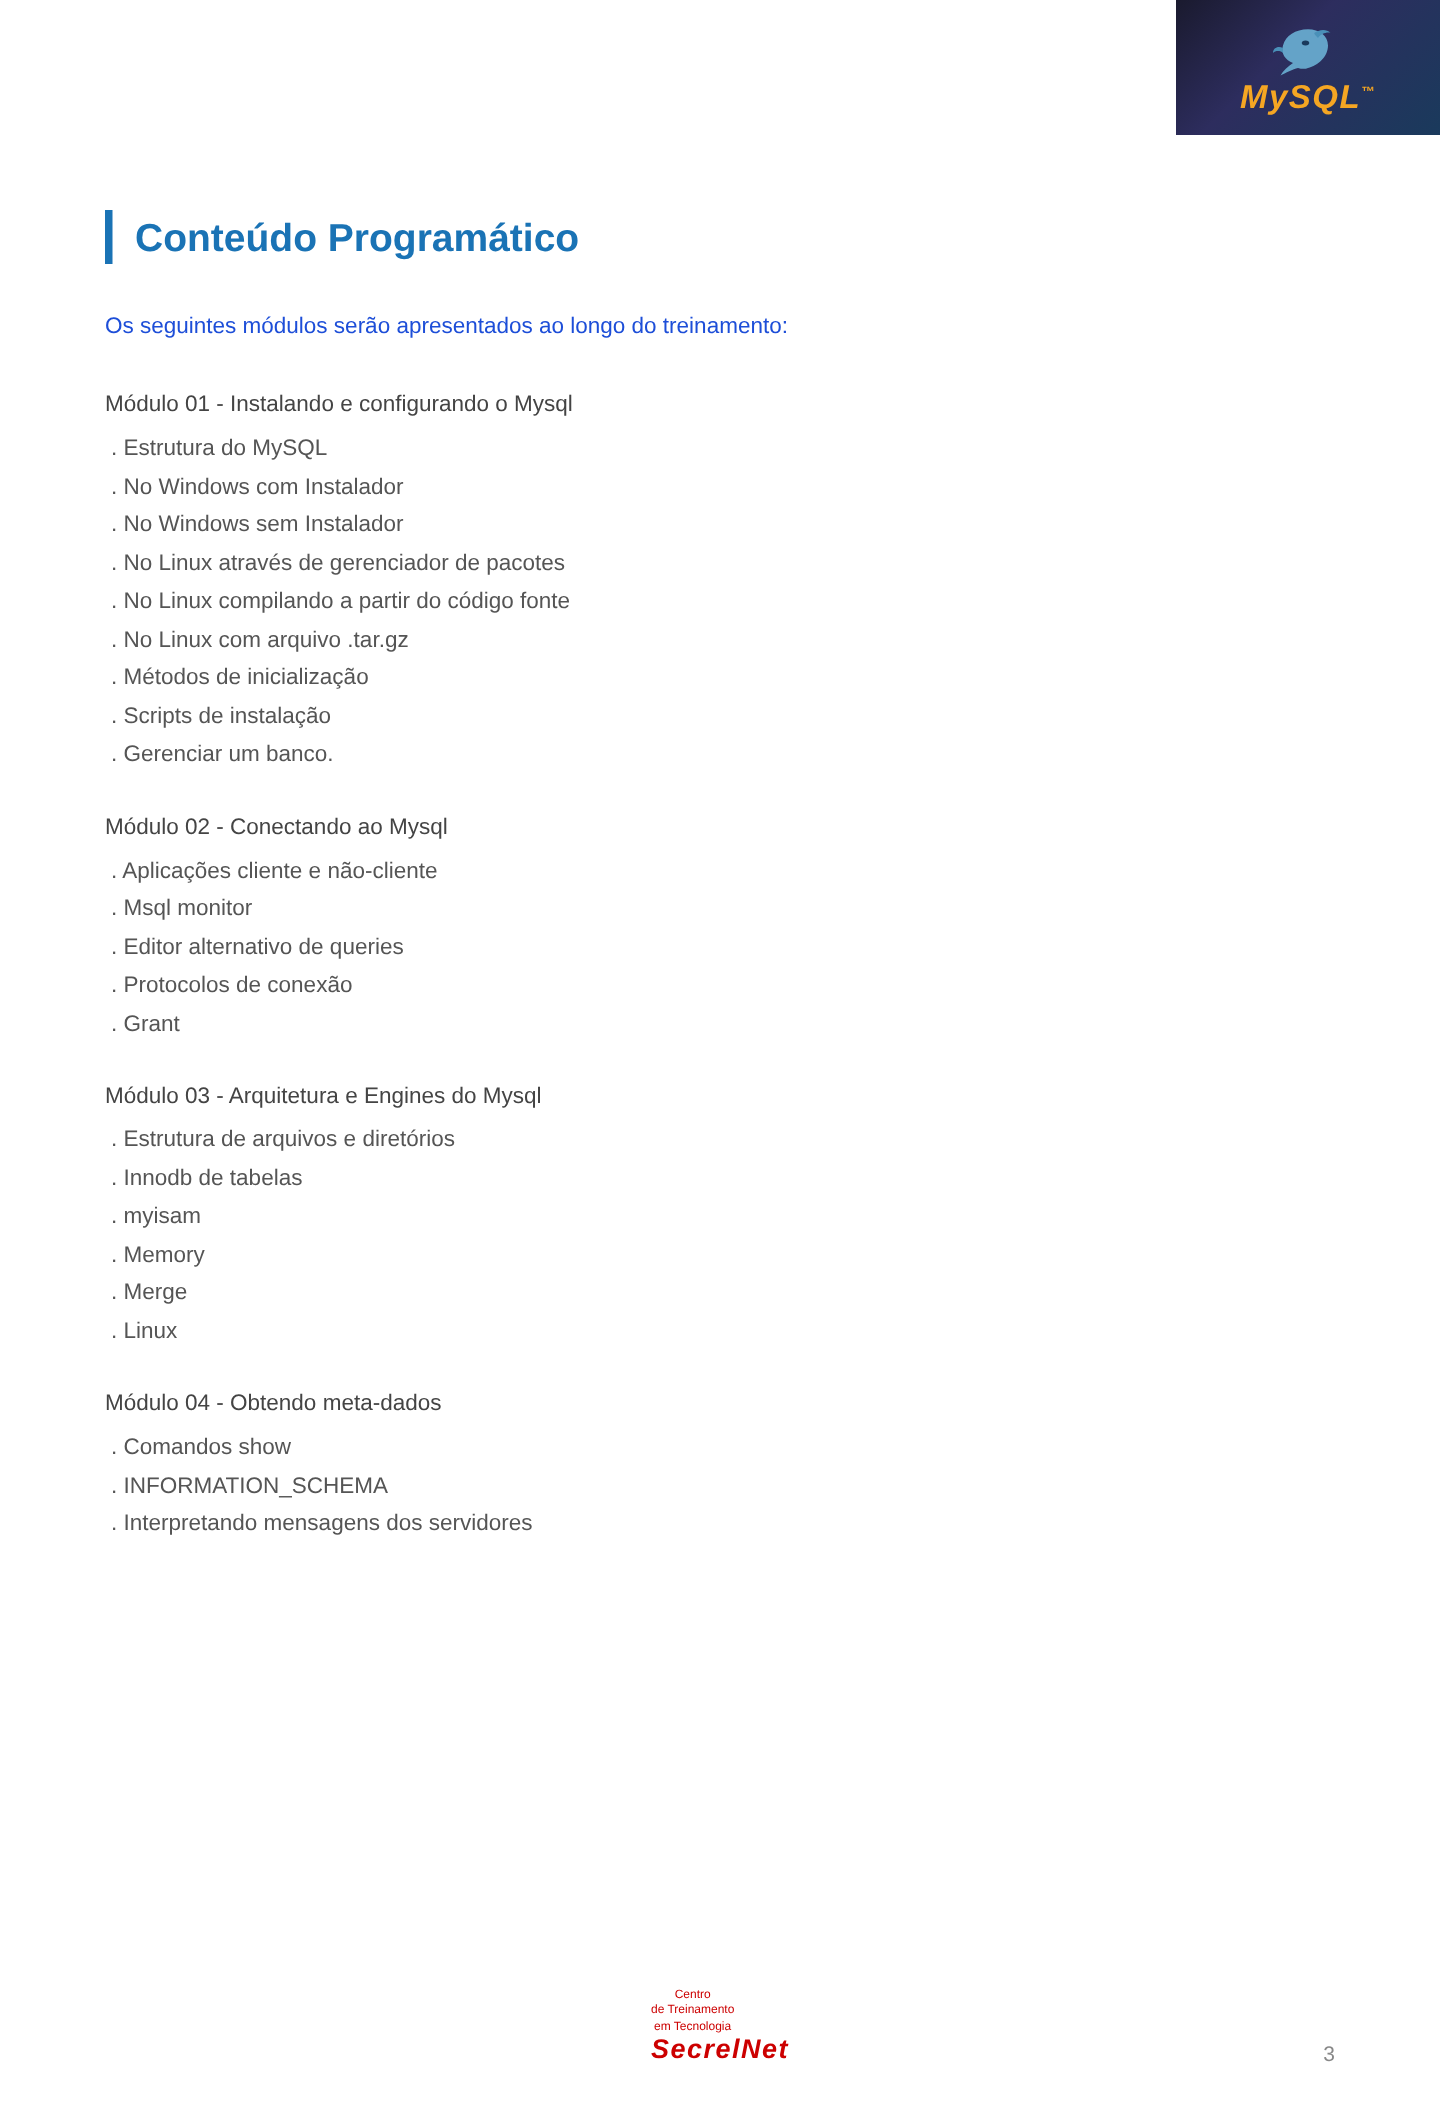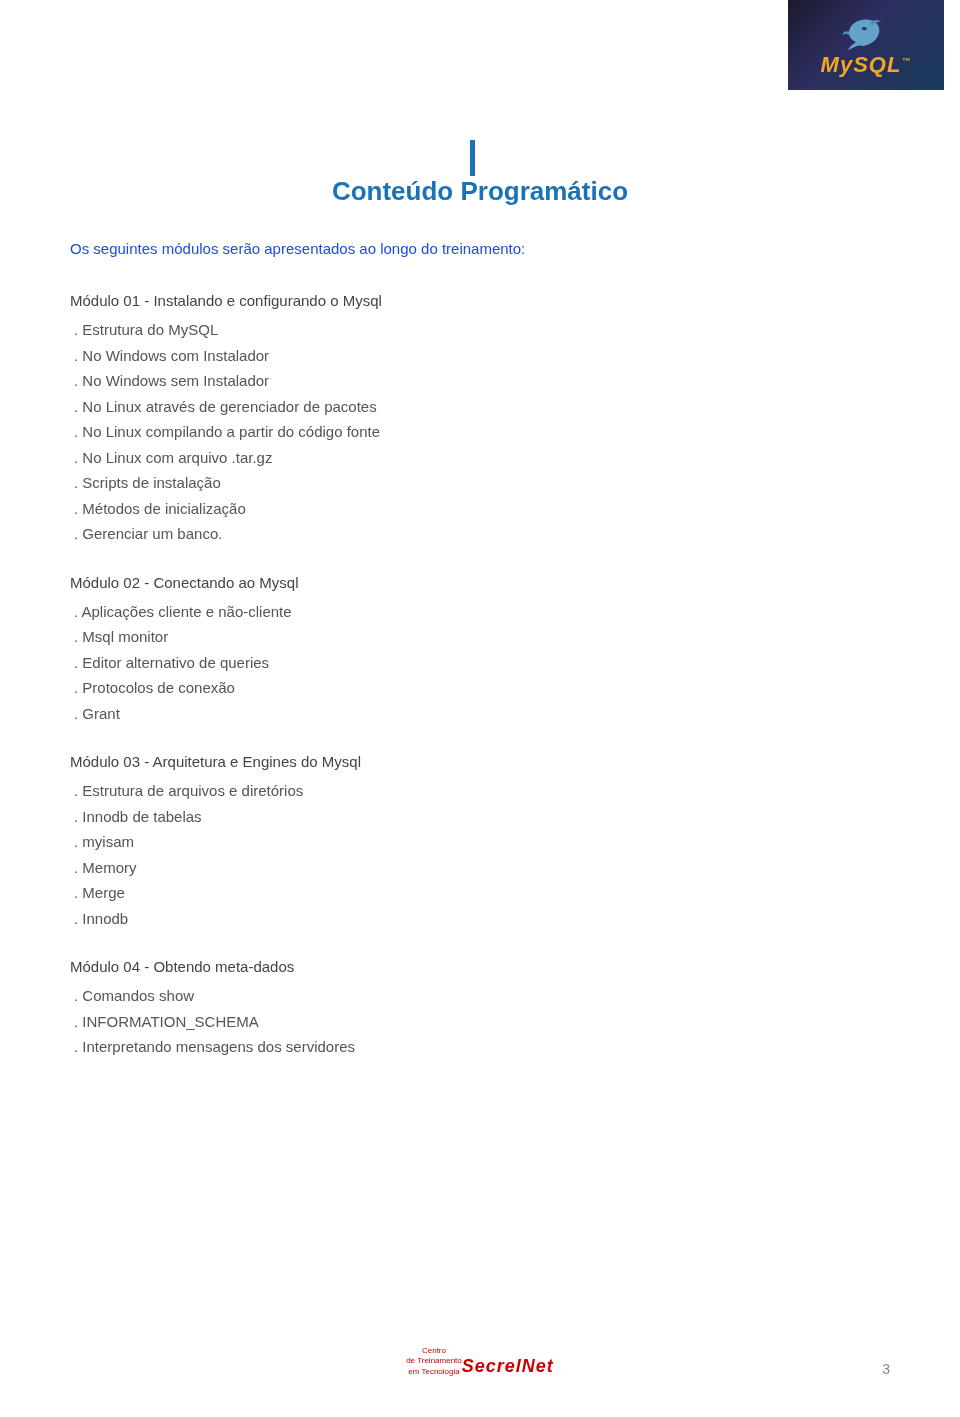"MySQL™" .mysql-logo { right: 16px -> 0; width: 156px -> 176px }
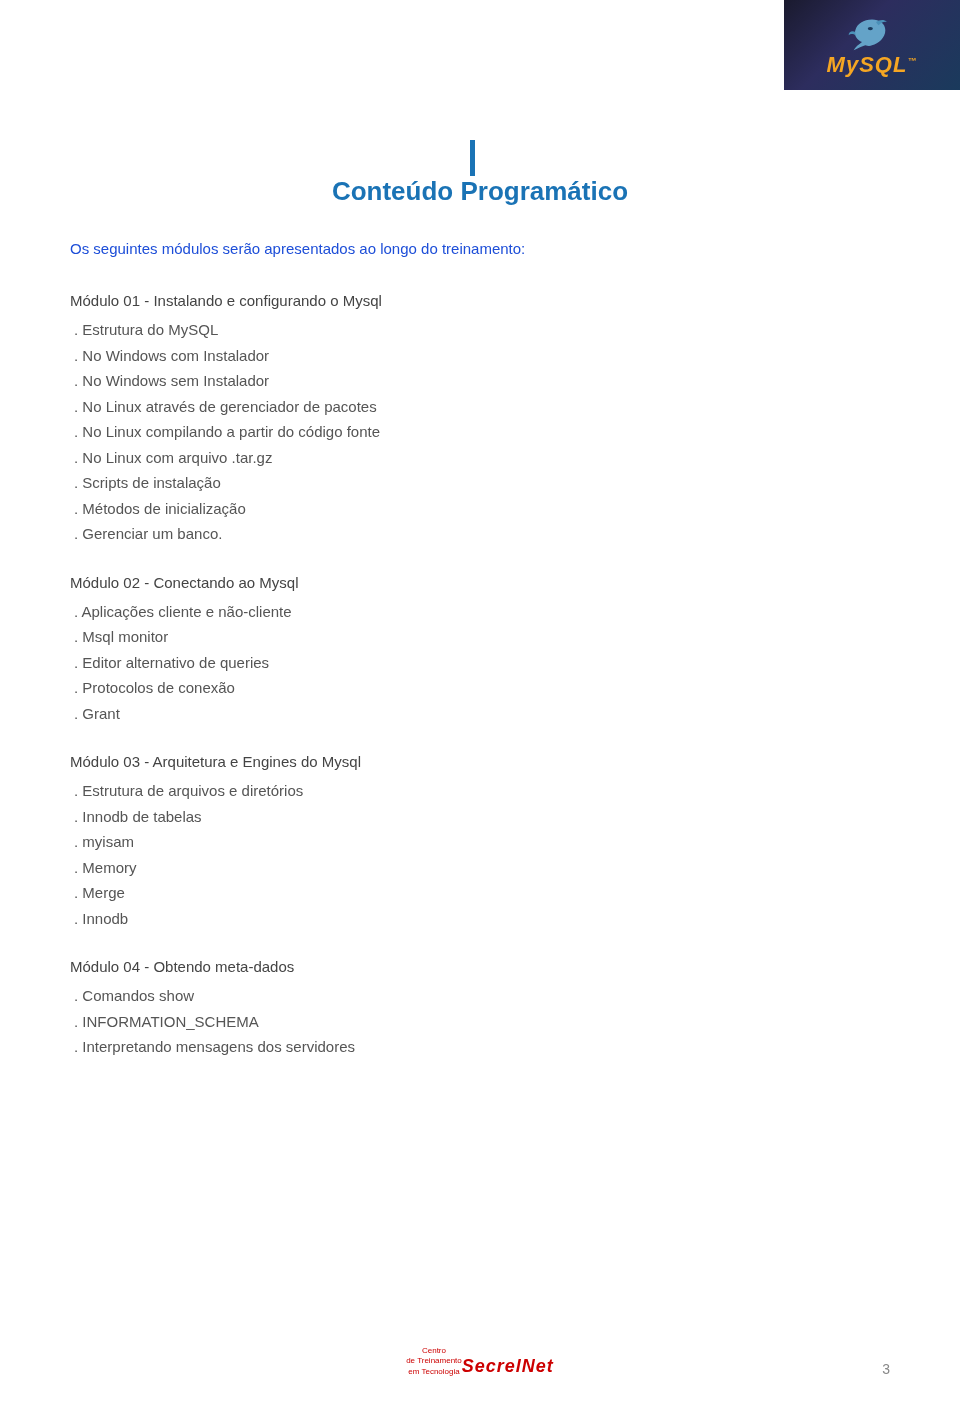"Conteúdo Programático" .title-section { flex-direction: column -> none }
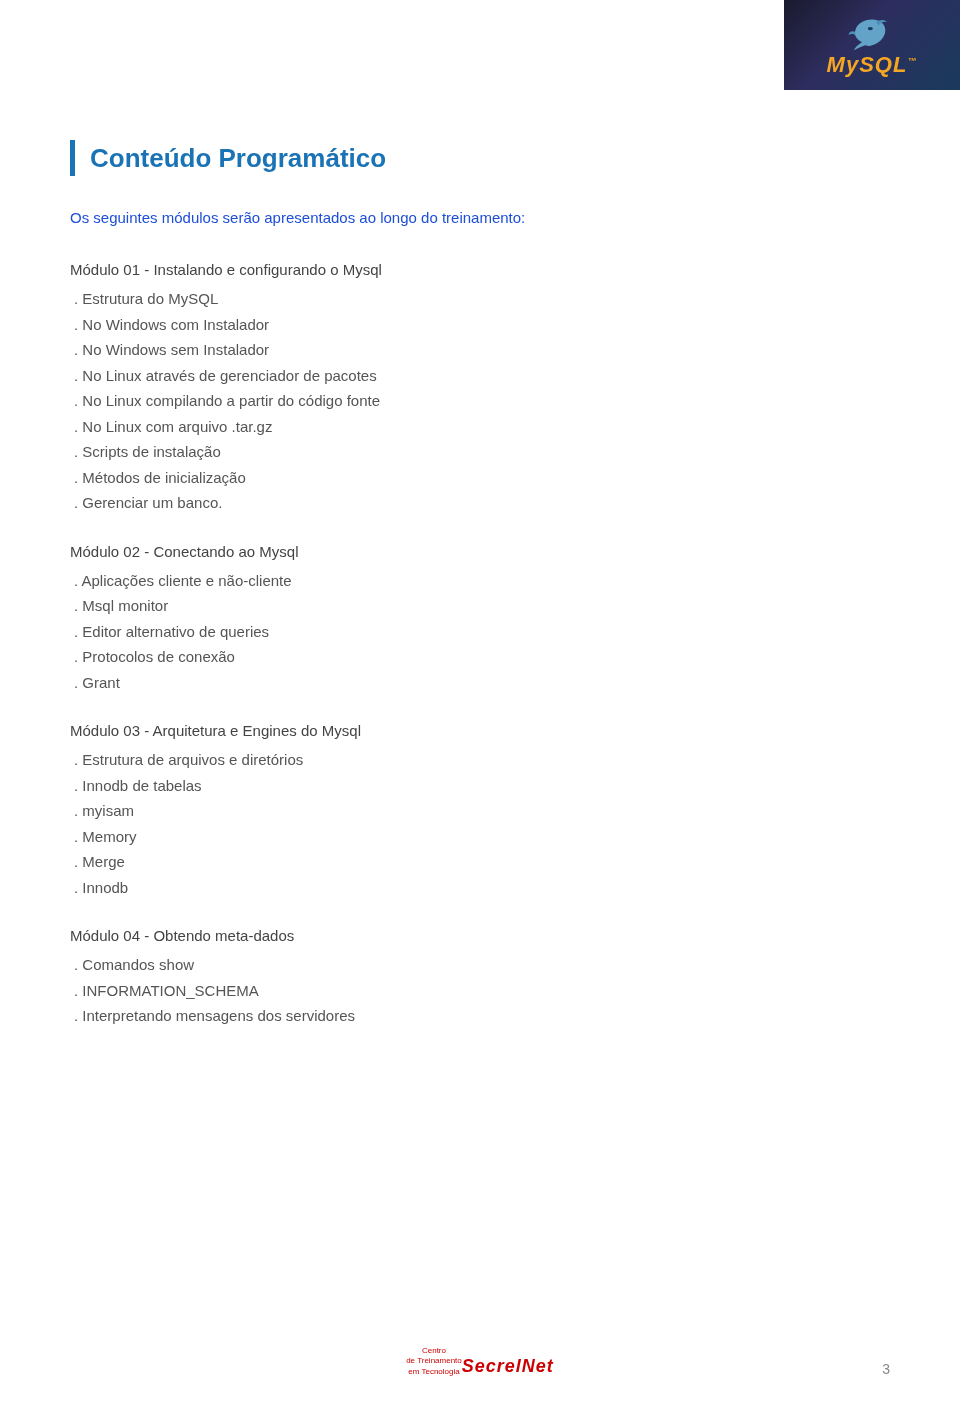". Scripts de instalação" div.module-item { order: before ". Métodos de inicialização" -> after ". Métodos de inicialização" }
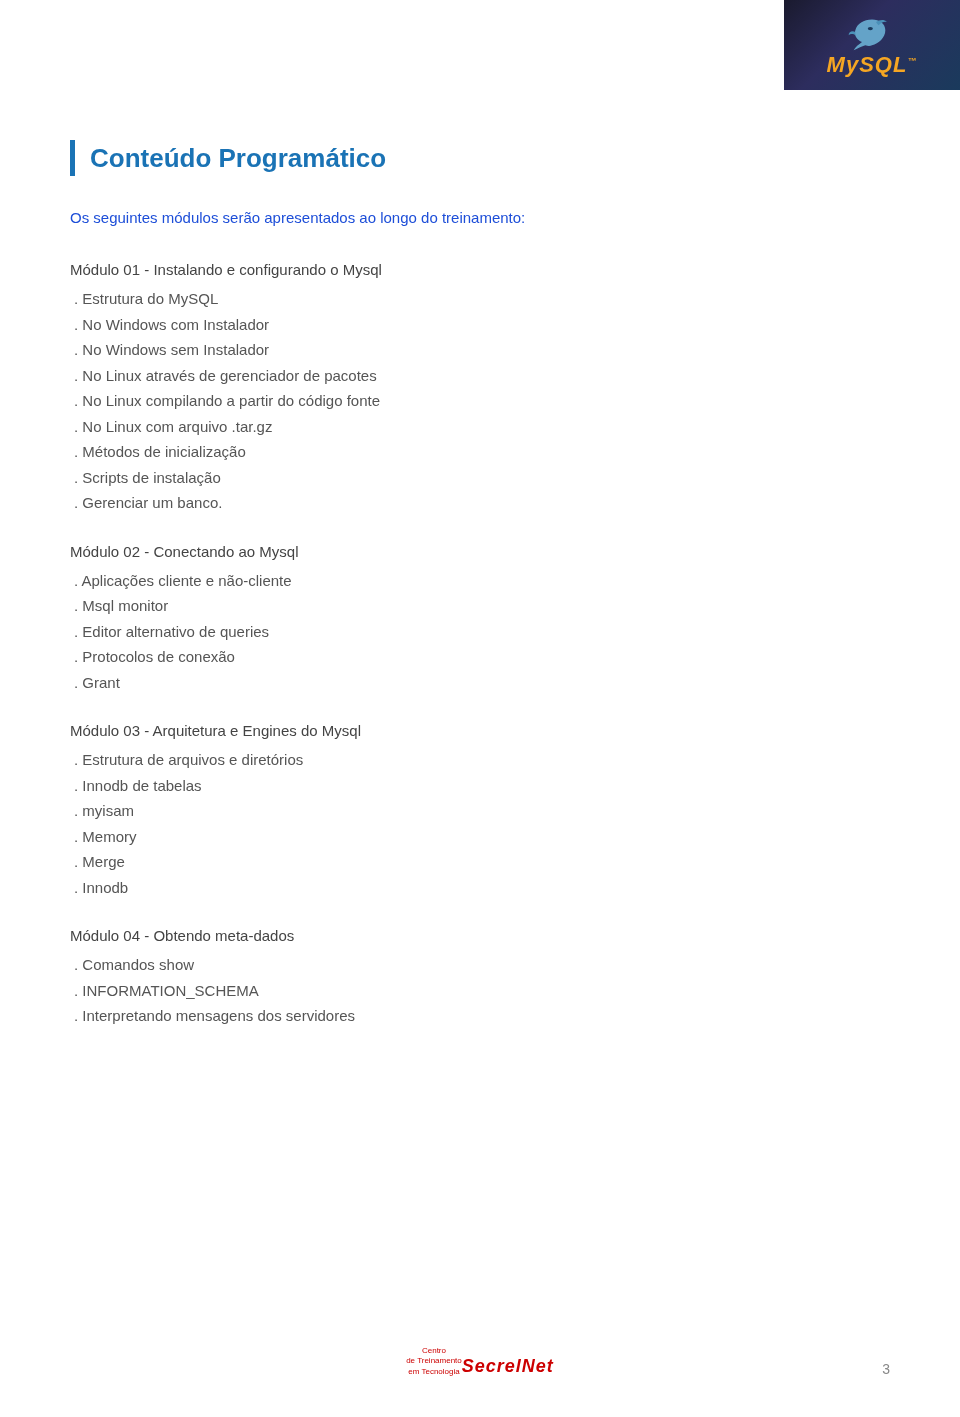". Innodb" div.module-item { text: Innodb -> Linux }
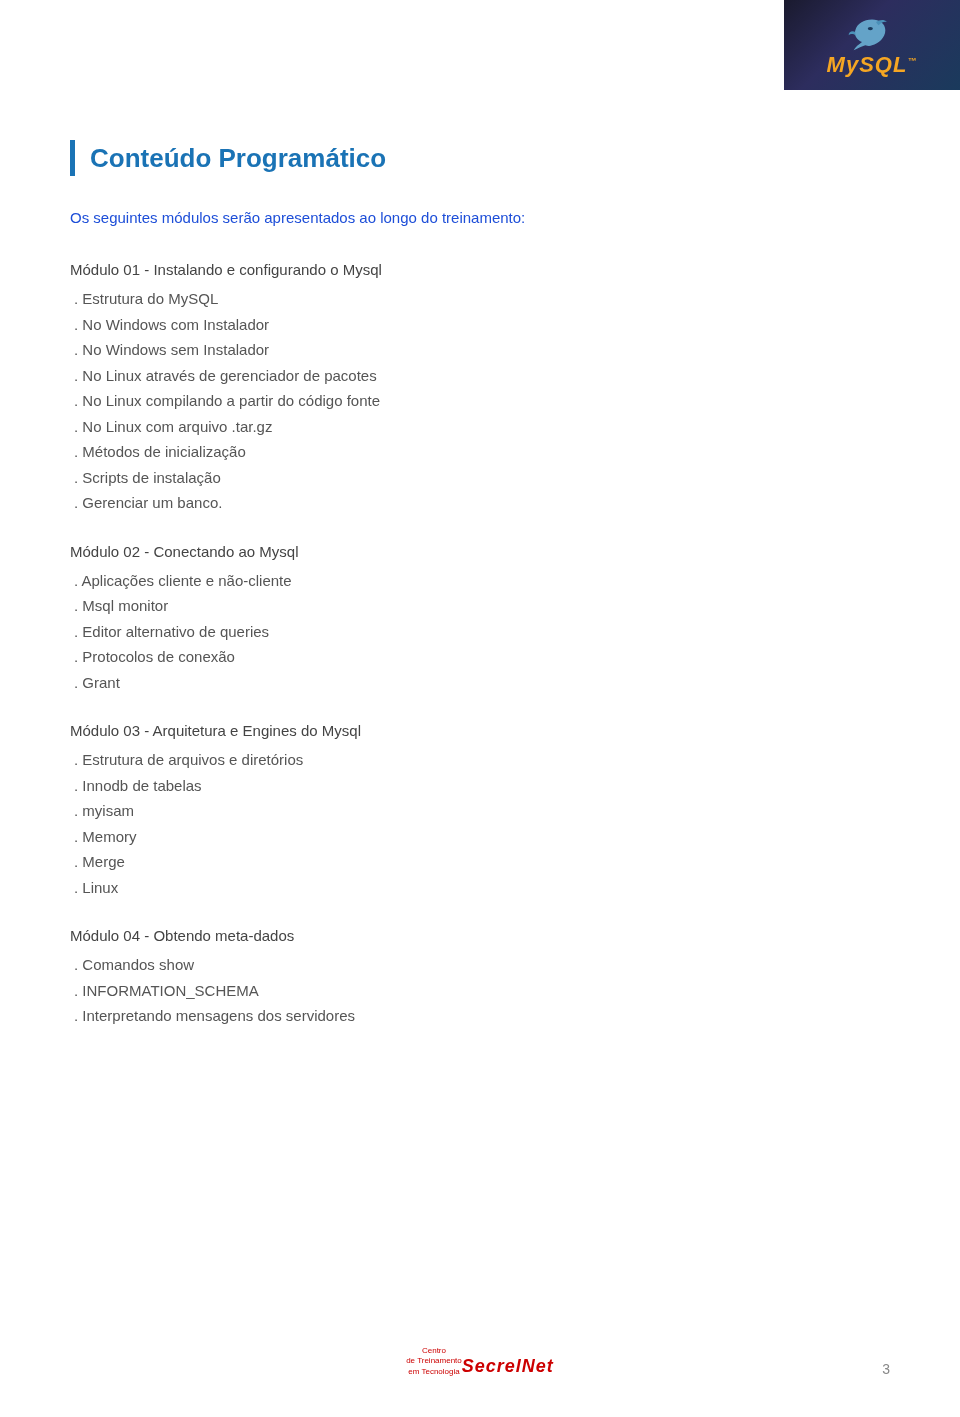"Centro" .footer-logo { align-items: flex-end -> flex-start; flex-direction: row -> column }
